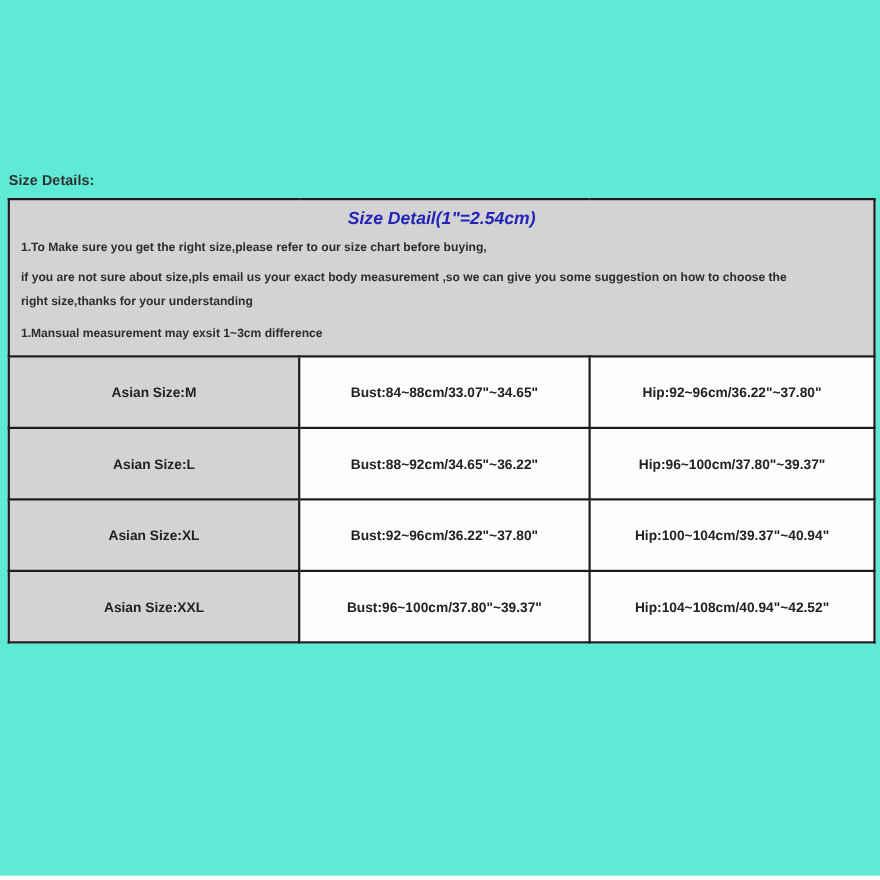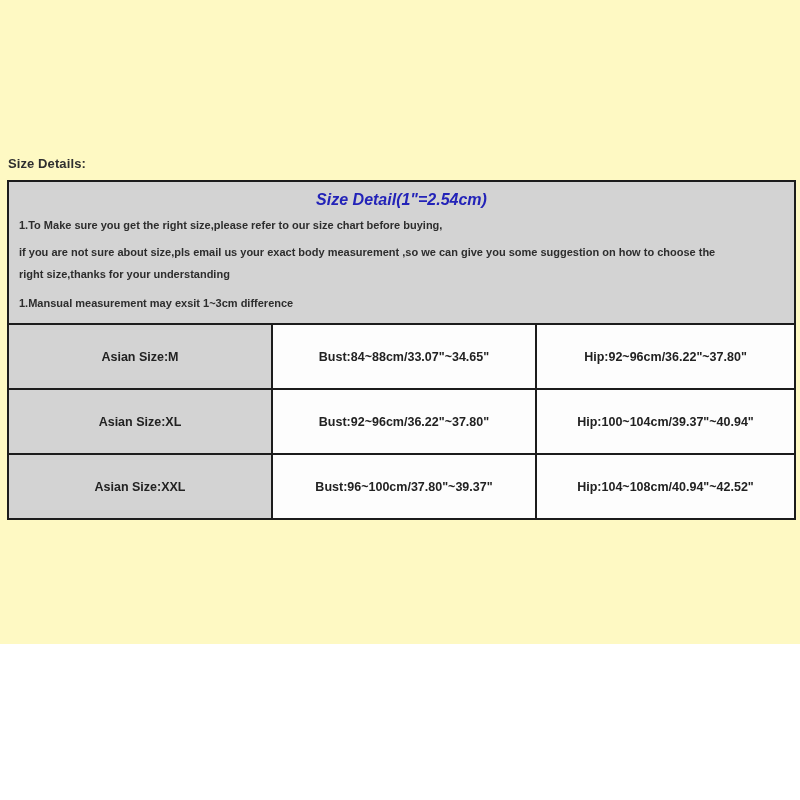"Size Details:" .page { background: #fef9c3 -> #5eead4; height: 644px -> 796px }
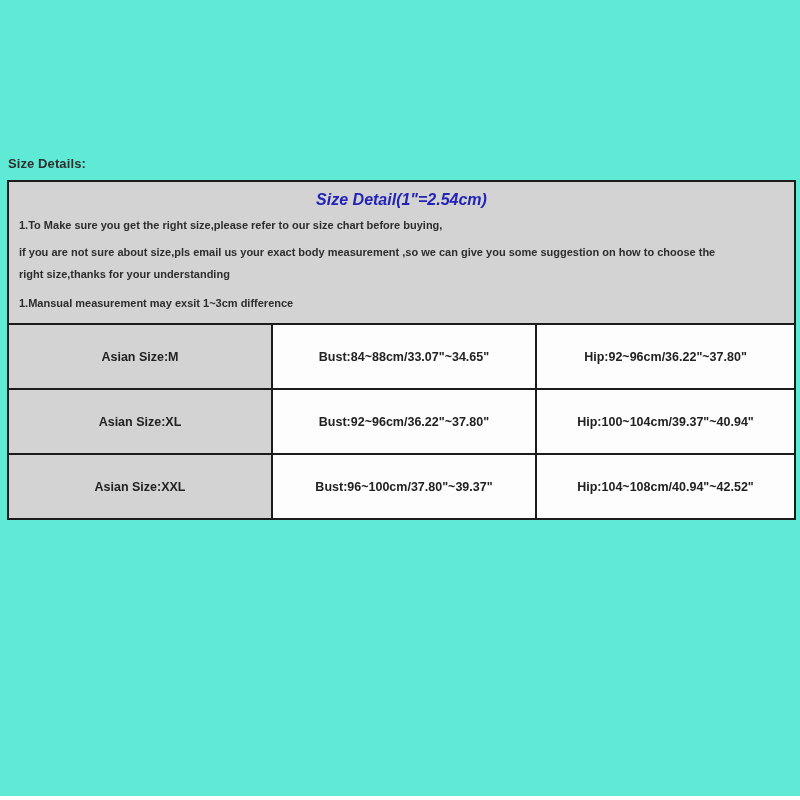"Asian Size:L" tr.size-row { html: none -> <tr> <td>Asian Size:L</td> <td>Bust:88~92cm/34.65"~36.22"</td> <td>Hip:96~100cm/37.80"~39.37"</td> </tr> }
